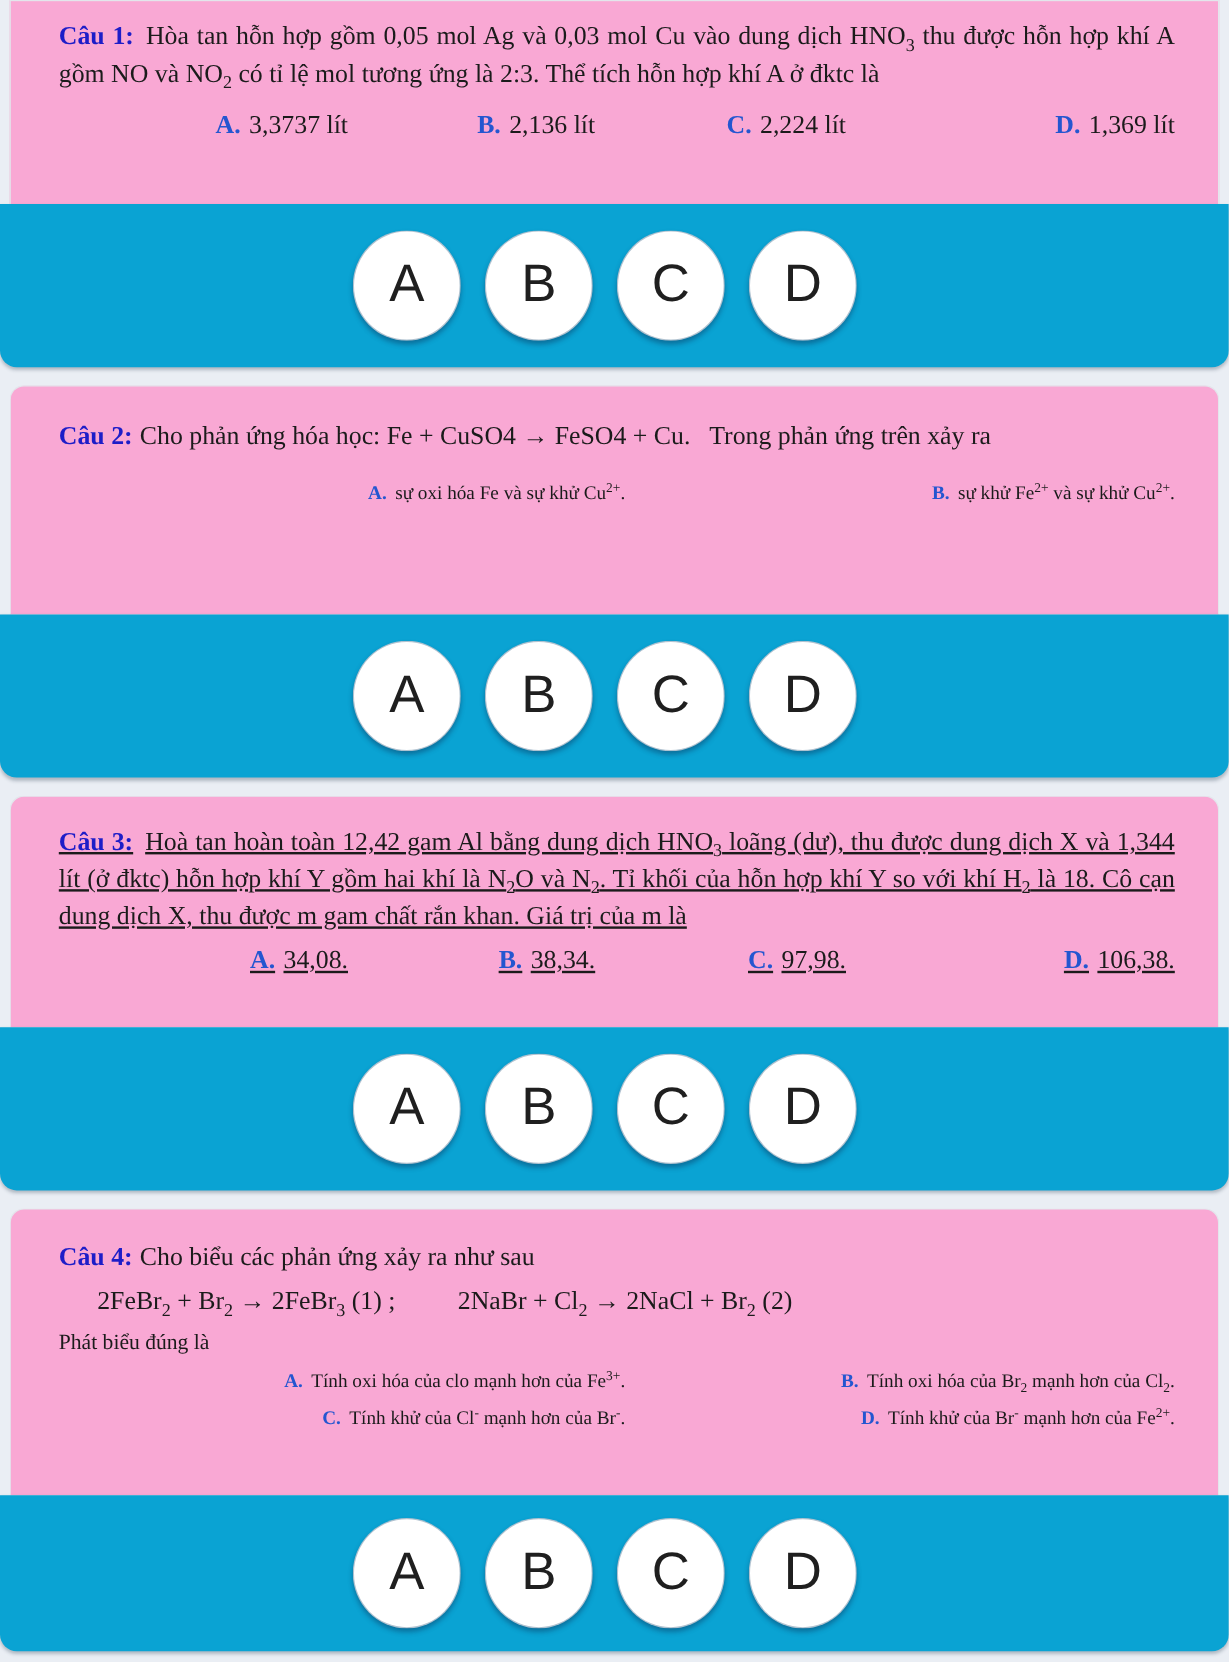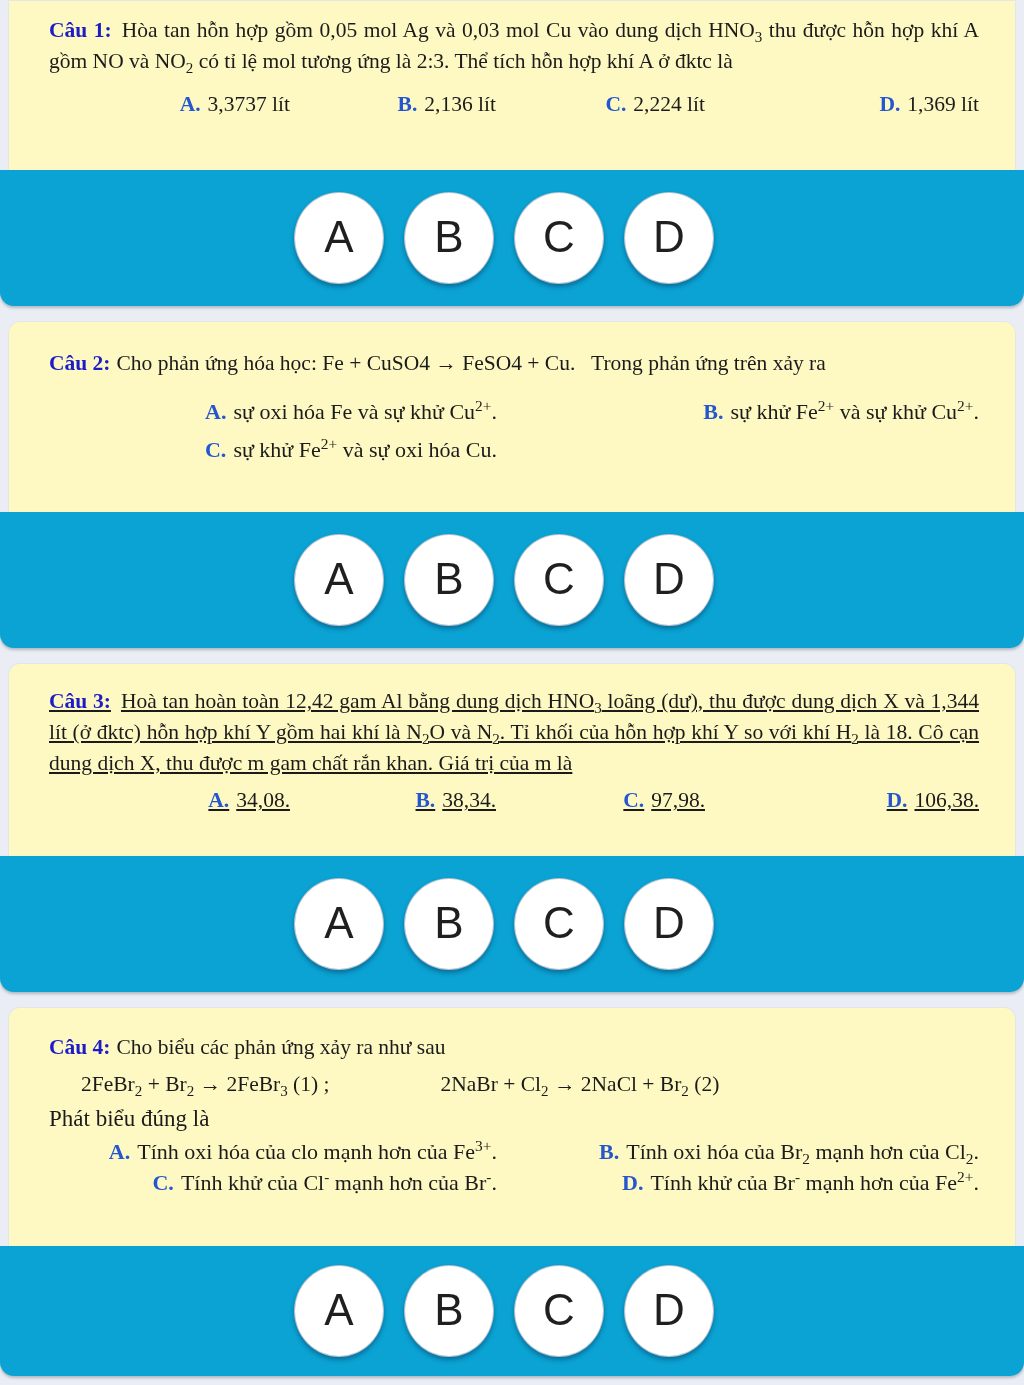"Câu 1: Hòa tan hỗn" .card { background: #fef9c3 -> #f9a8d4 }
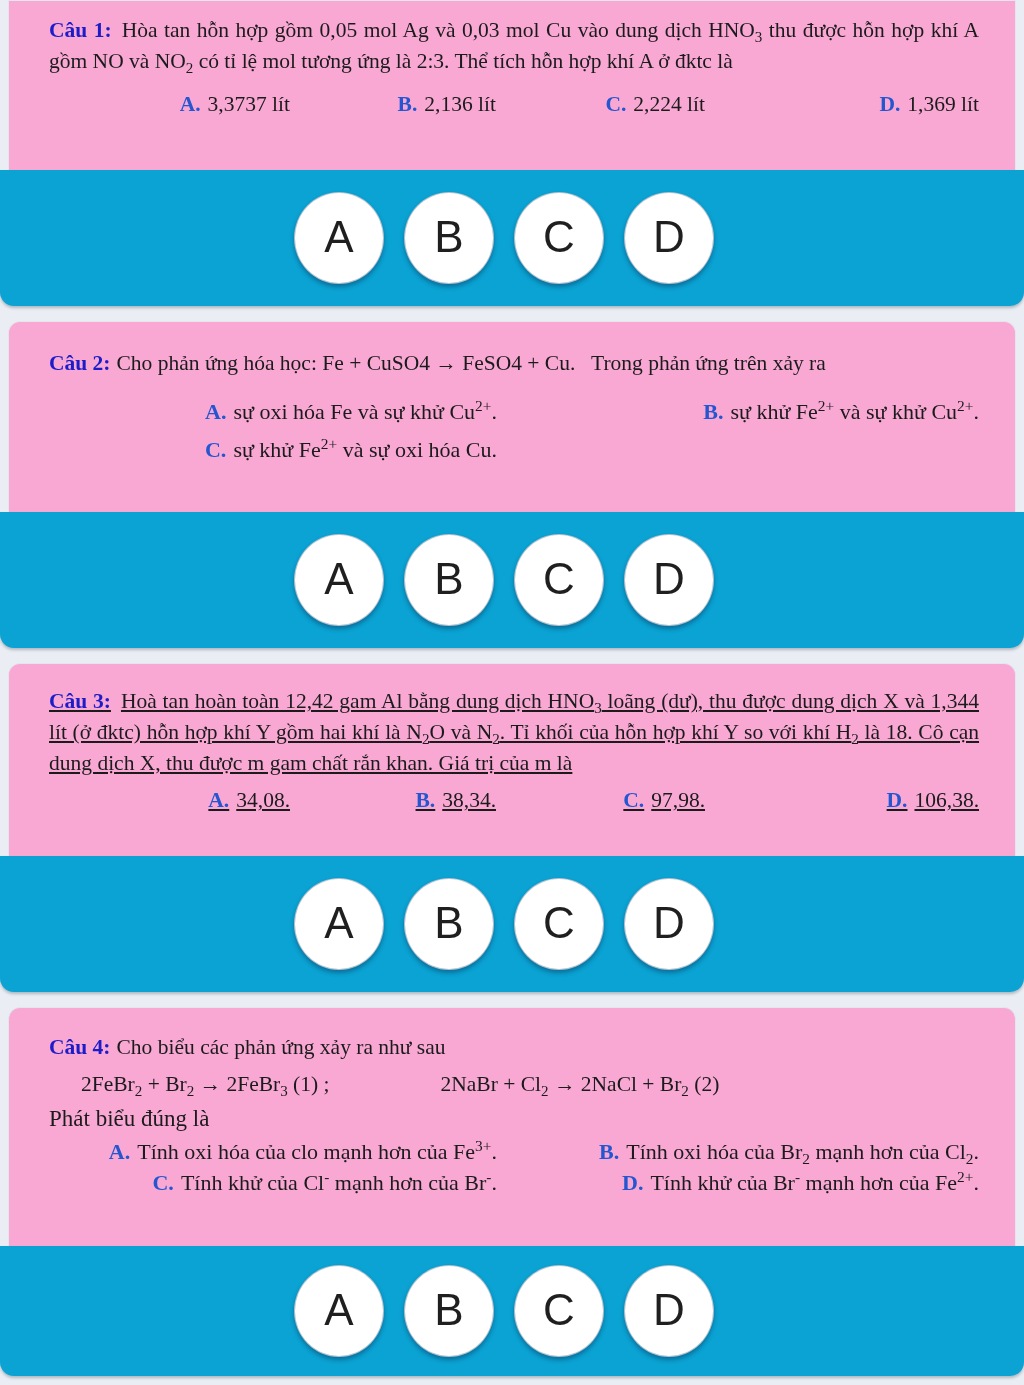"A. sự oxi hóa Fe" .opts.grid2 { font-size: 22px -> 16px; margin-left: none -> 24px }
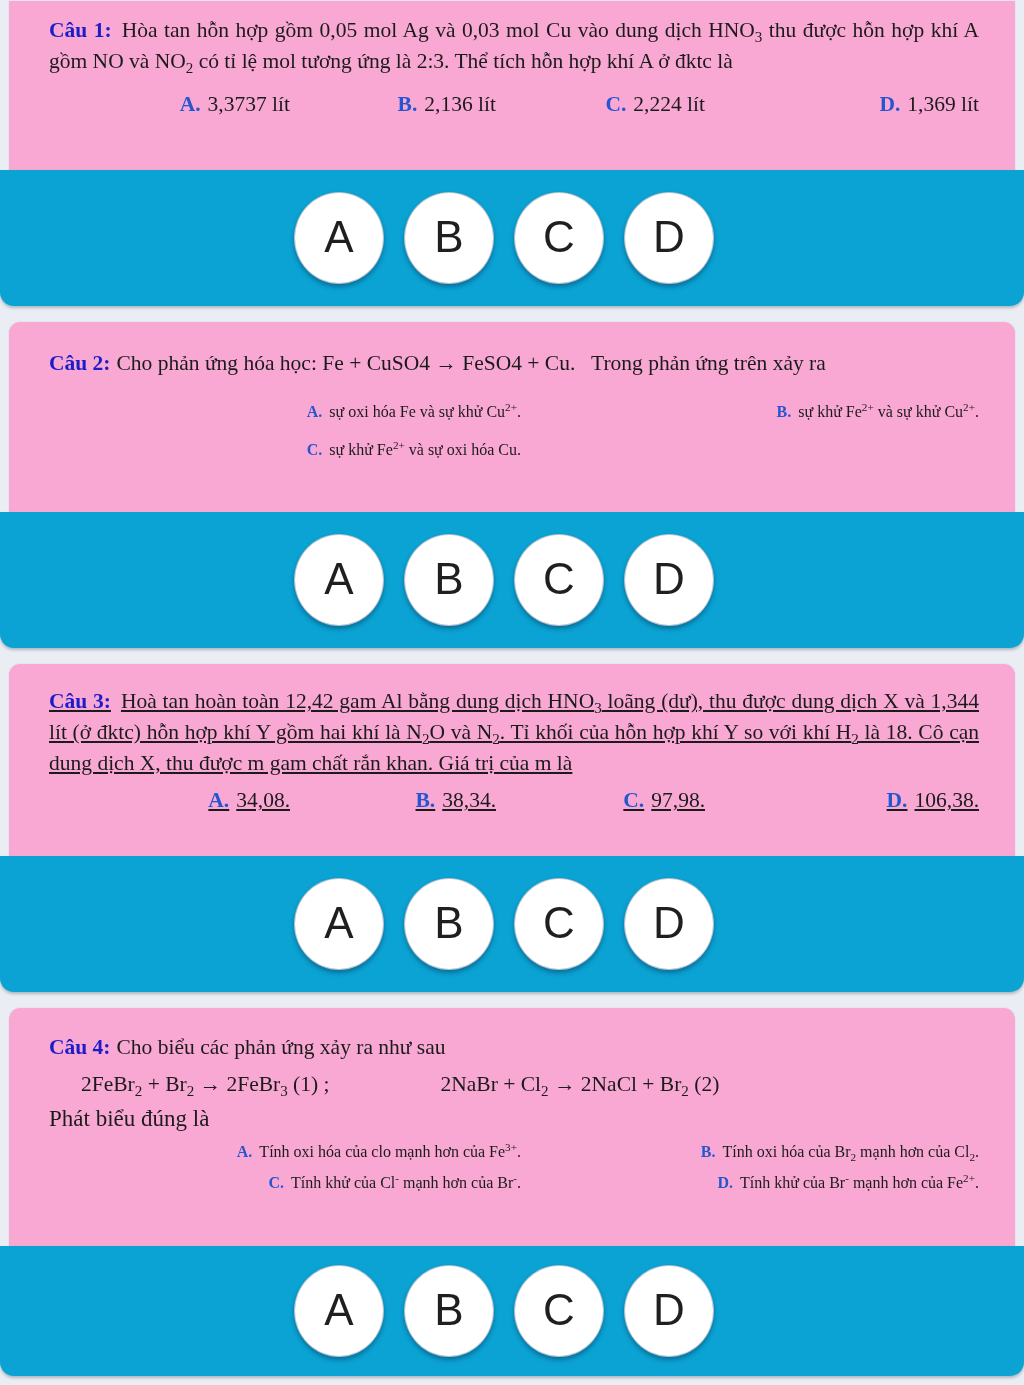"C. sự khử Fe2+ và" span.opt { html: <span><b>C.</b><span>sự khử Fe<sup>2+</sup> và sự oxi hóa Cu.</span></span> -> none }
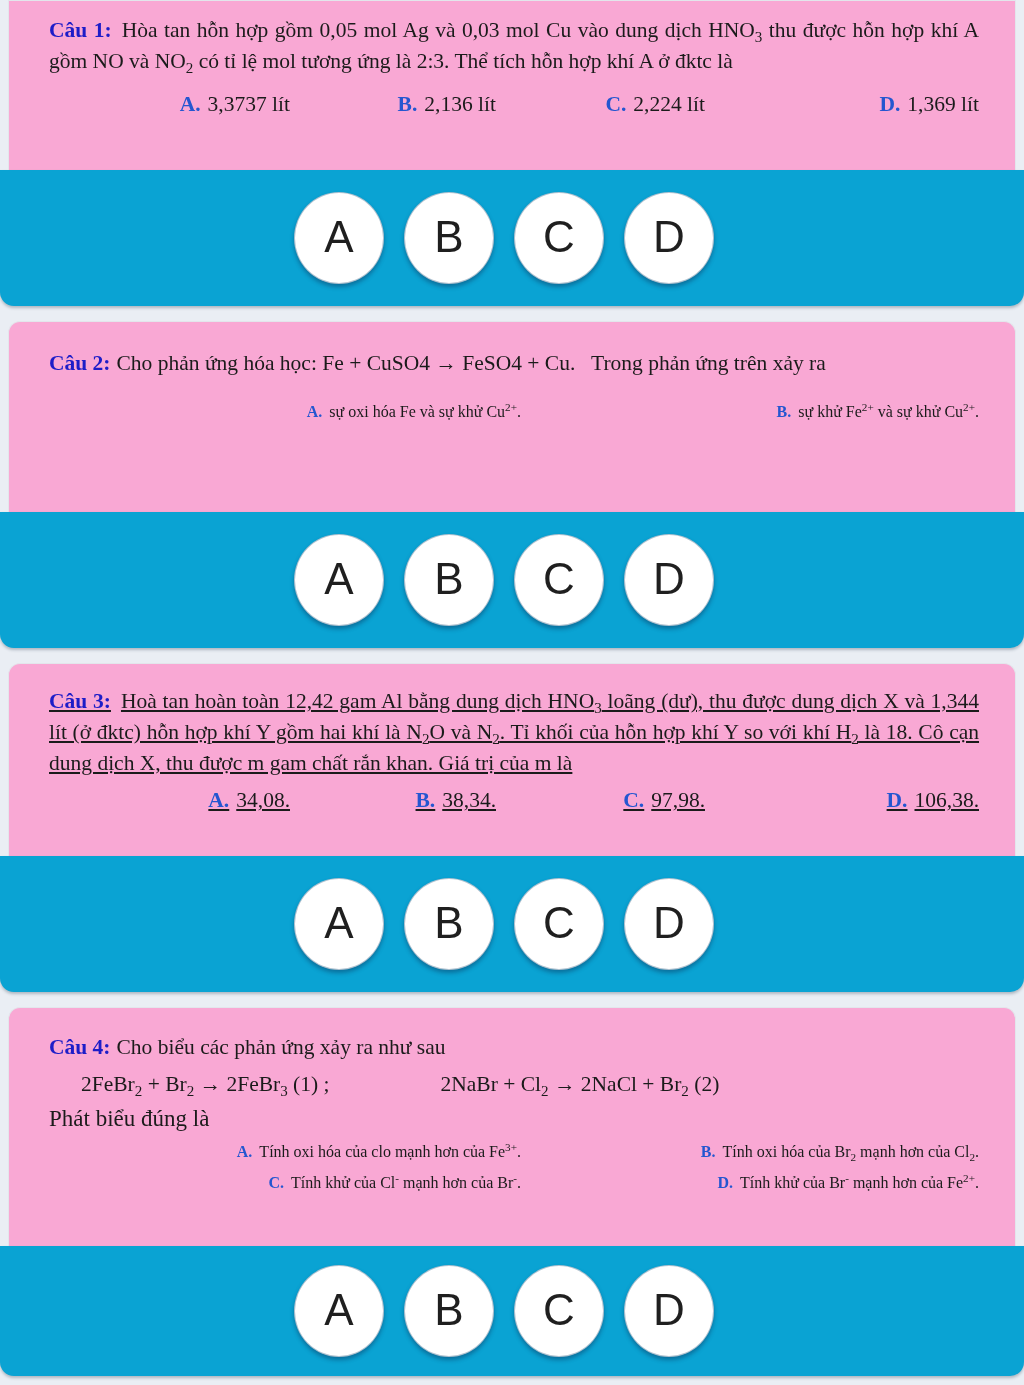"2FeBr2 + Br2 → 2FeBr3" .eqrow { gap: 111px -> 52px }
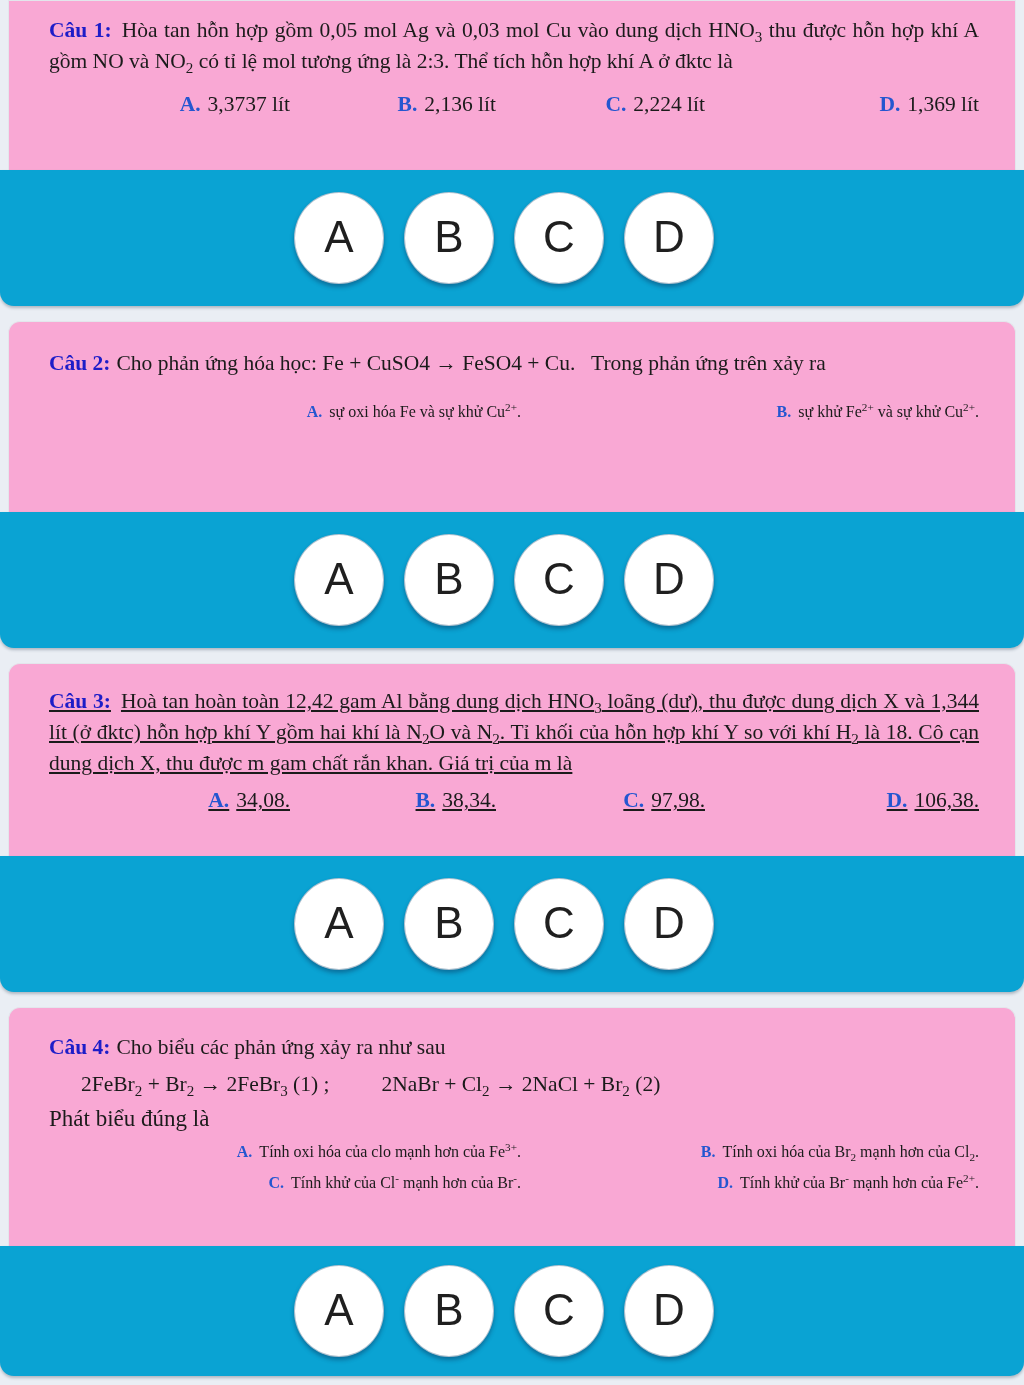"Phát biểu đúng là" .statement { font-size: 23px -> 18px }
